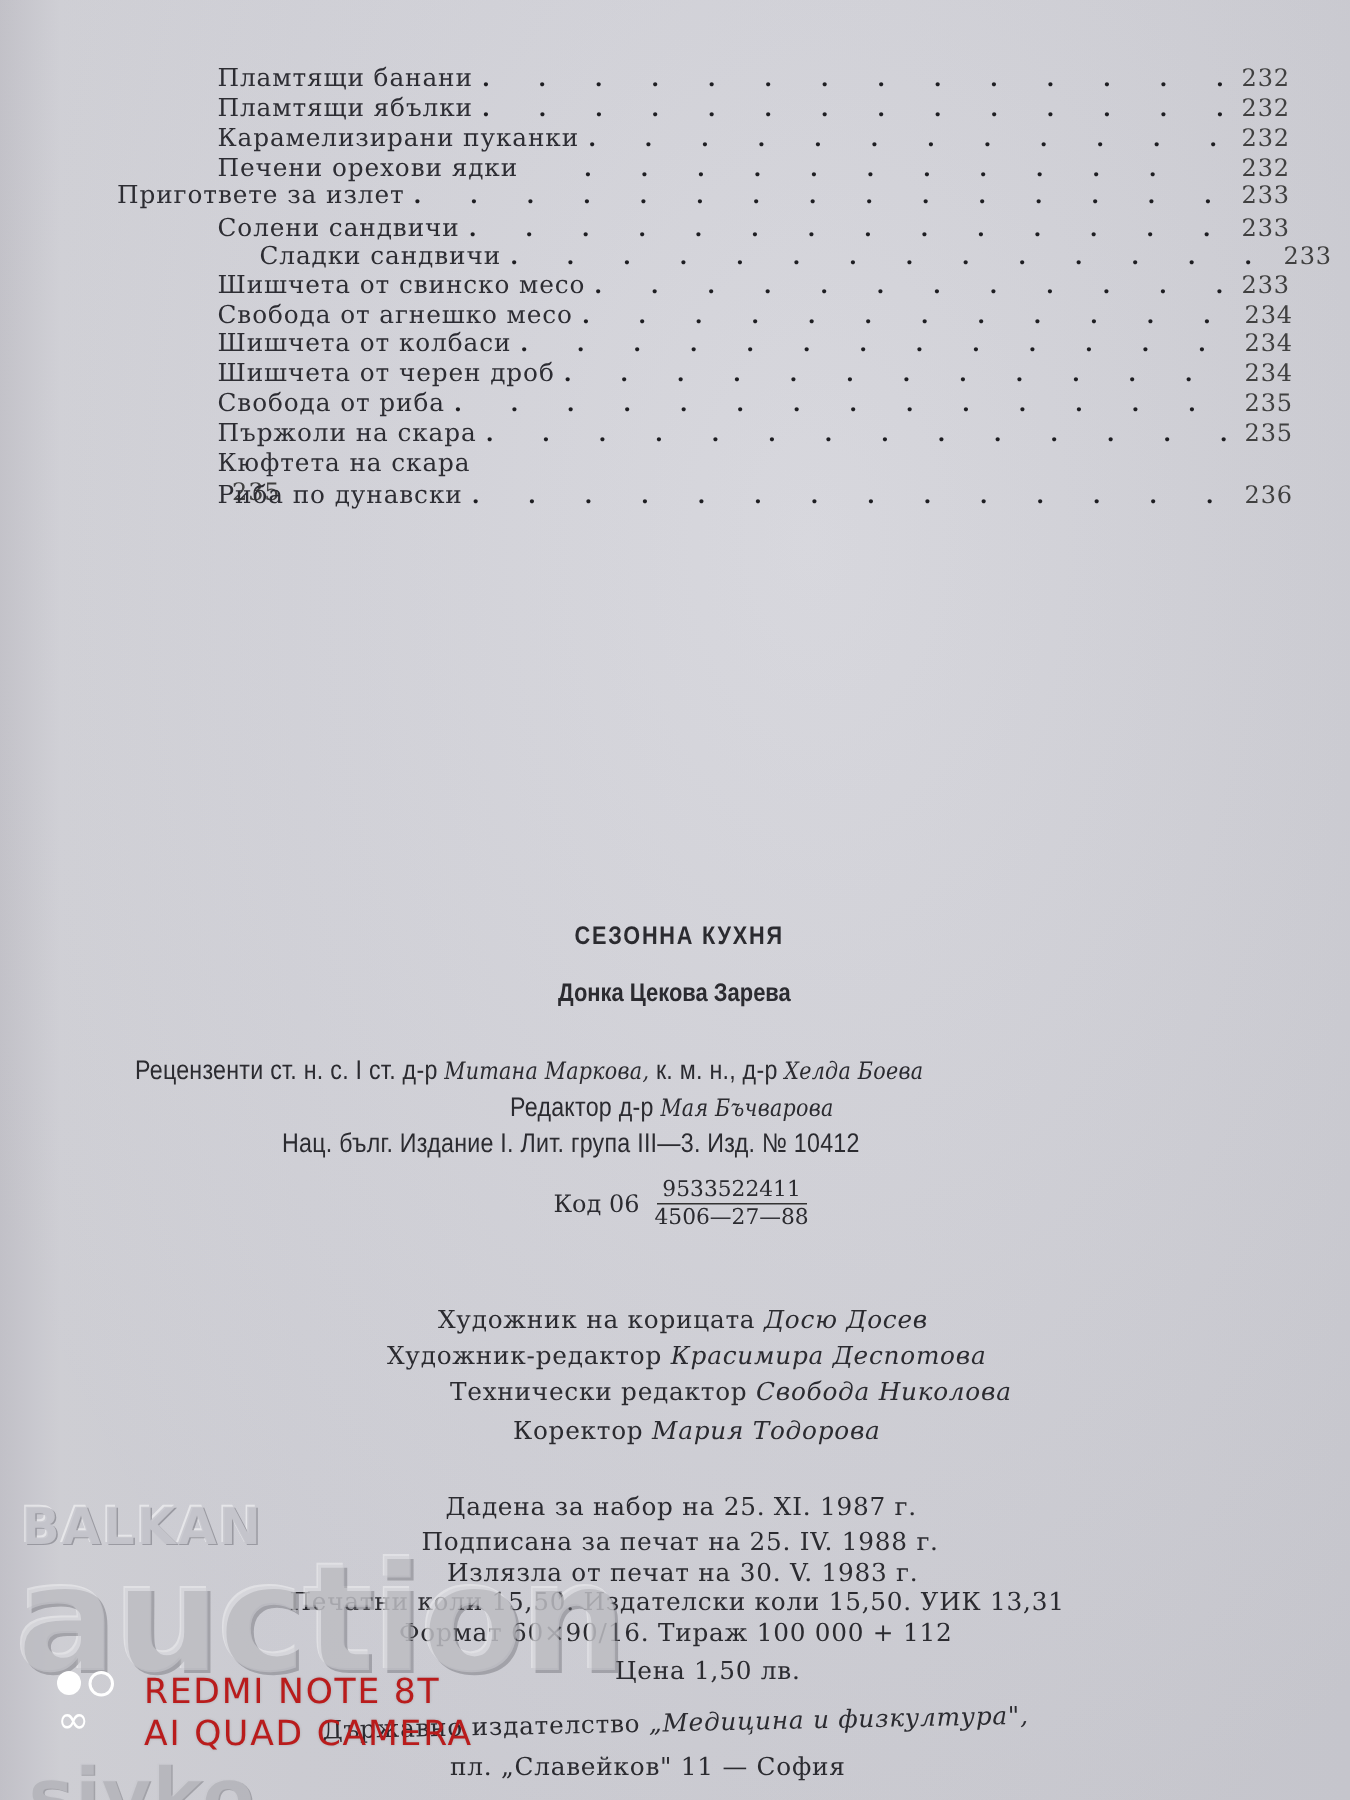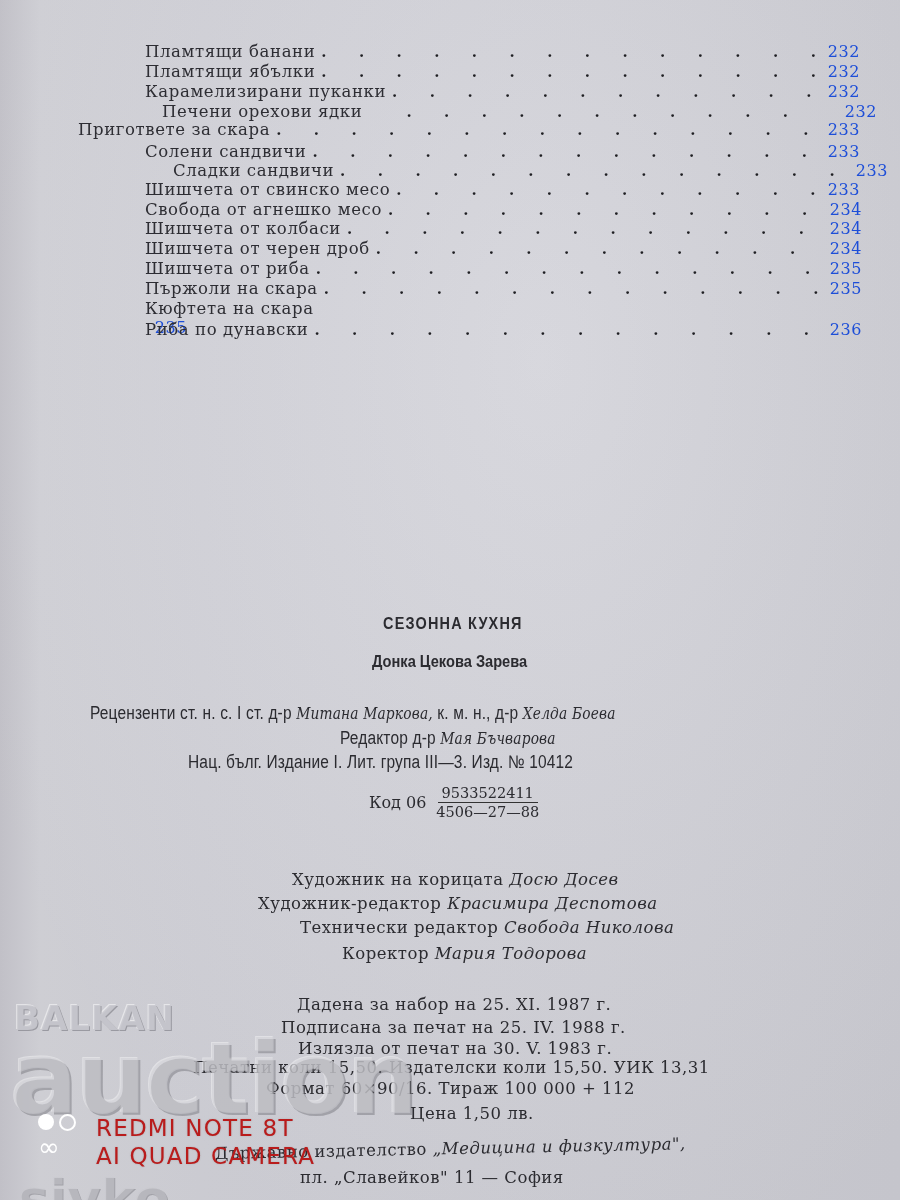"232" .toc-row .page { color: #1d4ed8 -> #404040 }
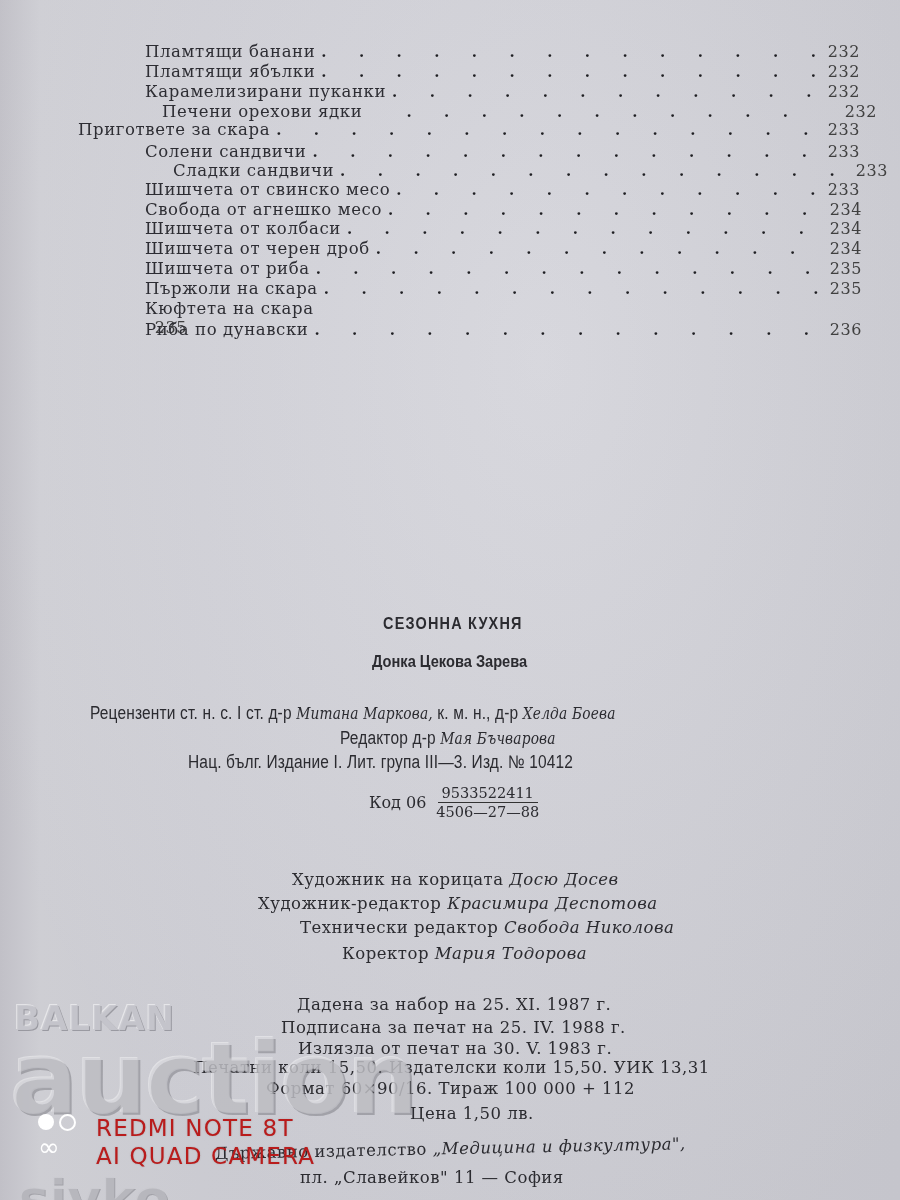"Печени орехови ядки" div.toc-row { left: 162px -> 145px }
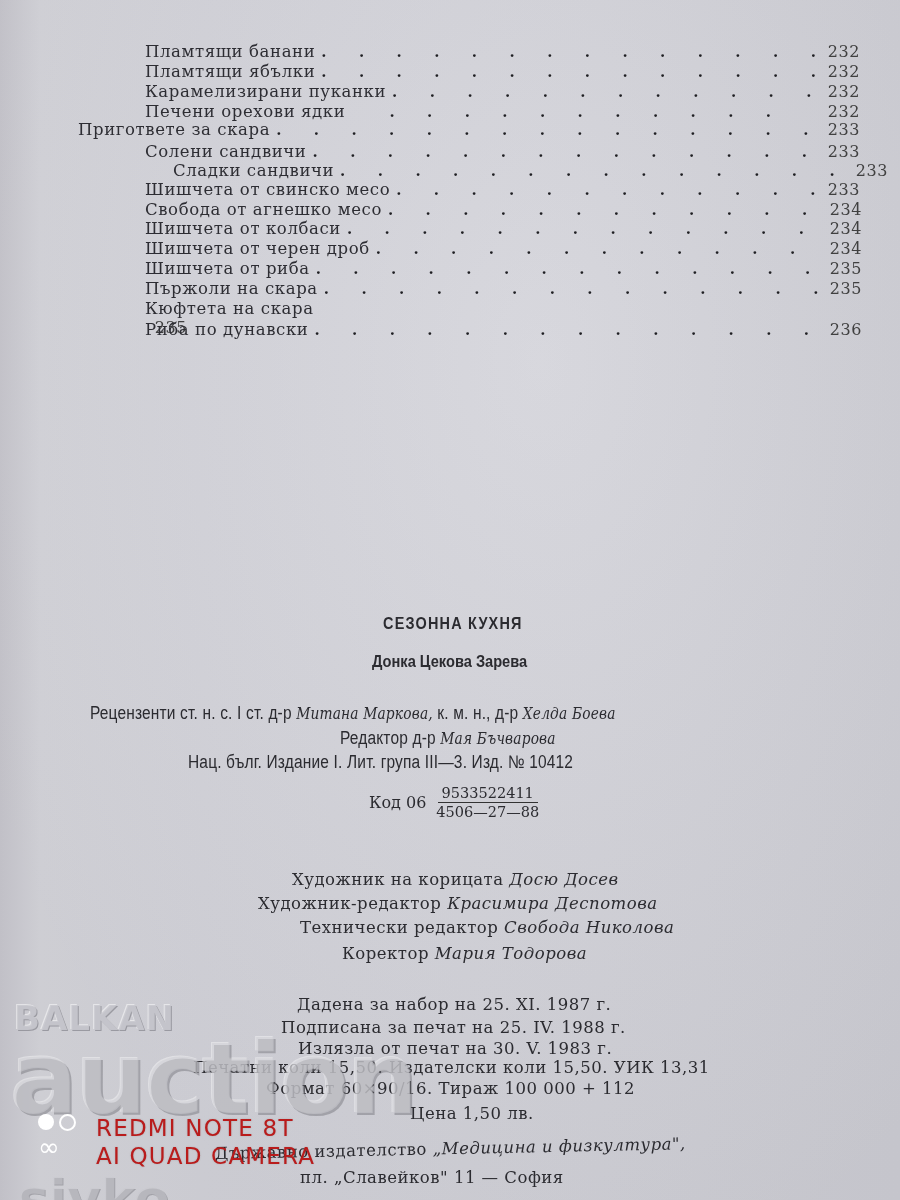"Пригответе за скара" span.title { text: скара -> излет }
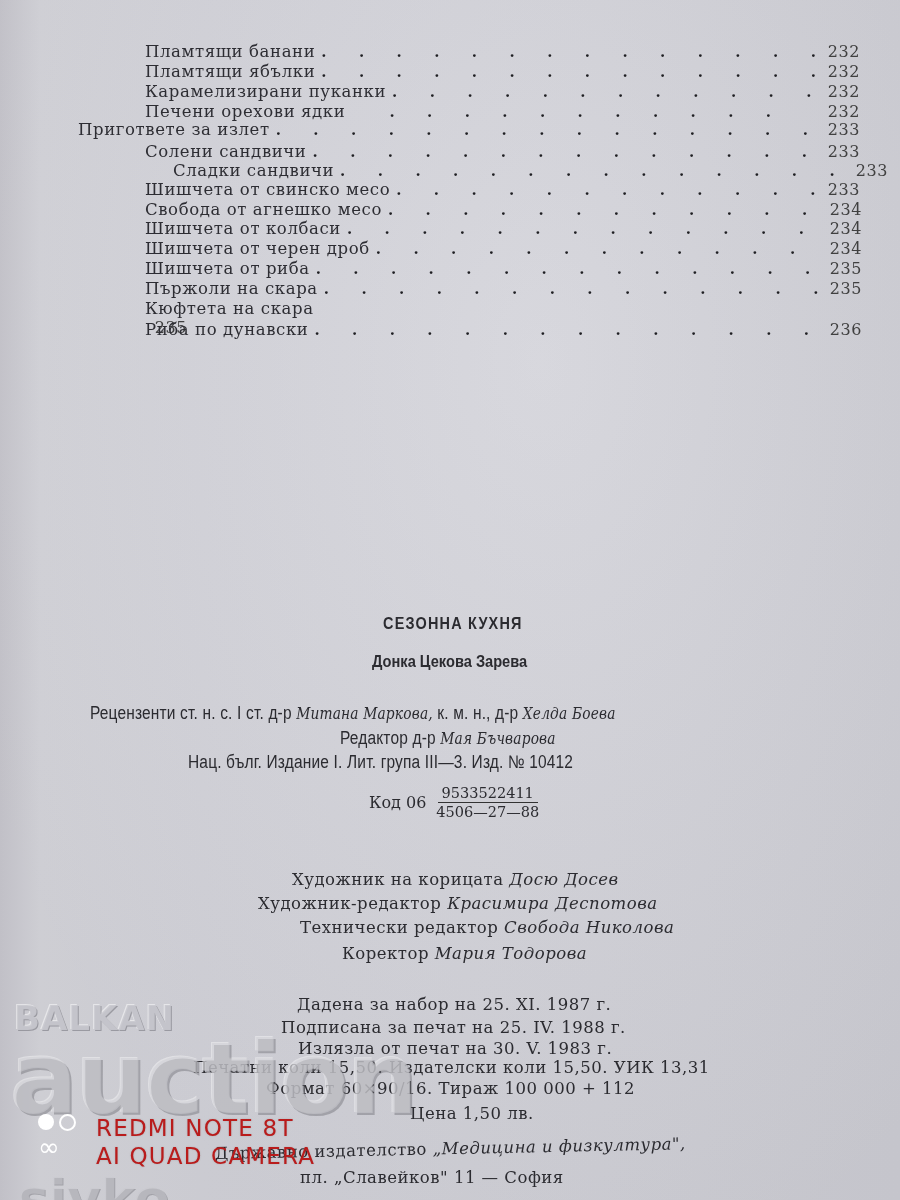"Шишчета от риба" span.title { text: Шишчета -> Свобода }
